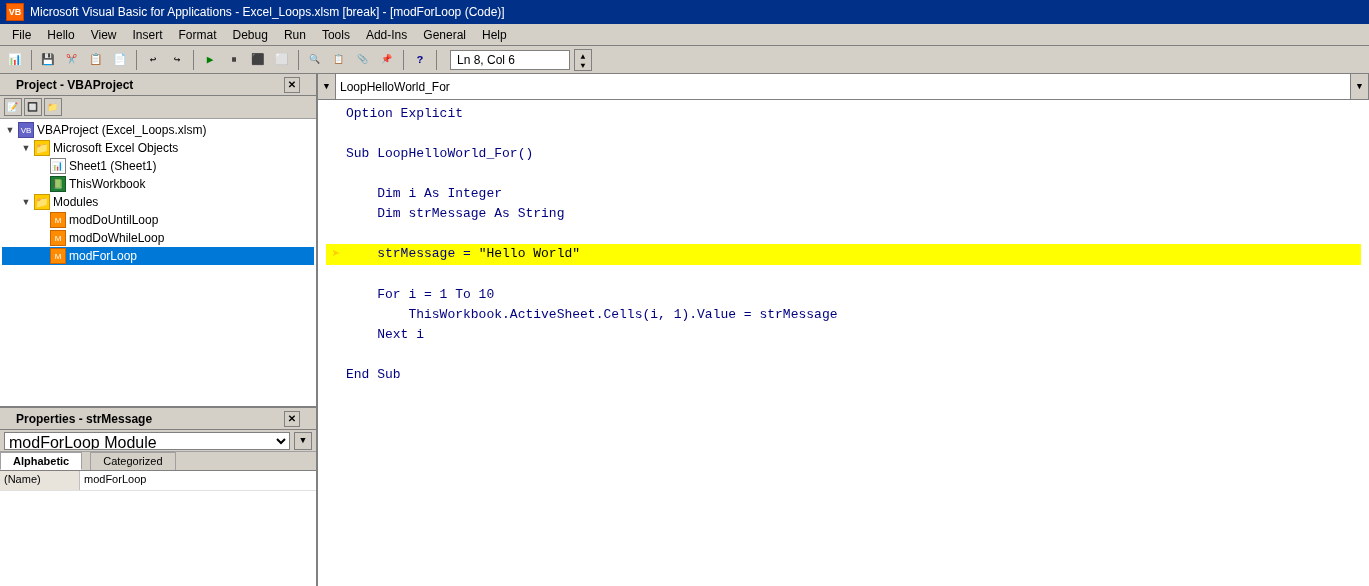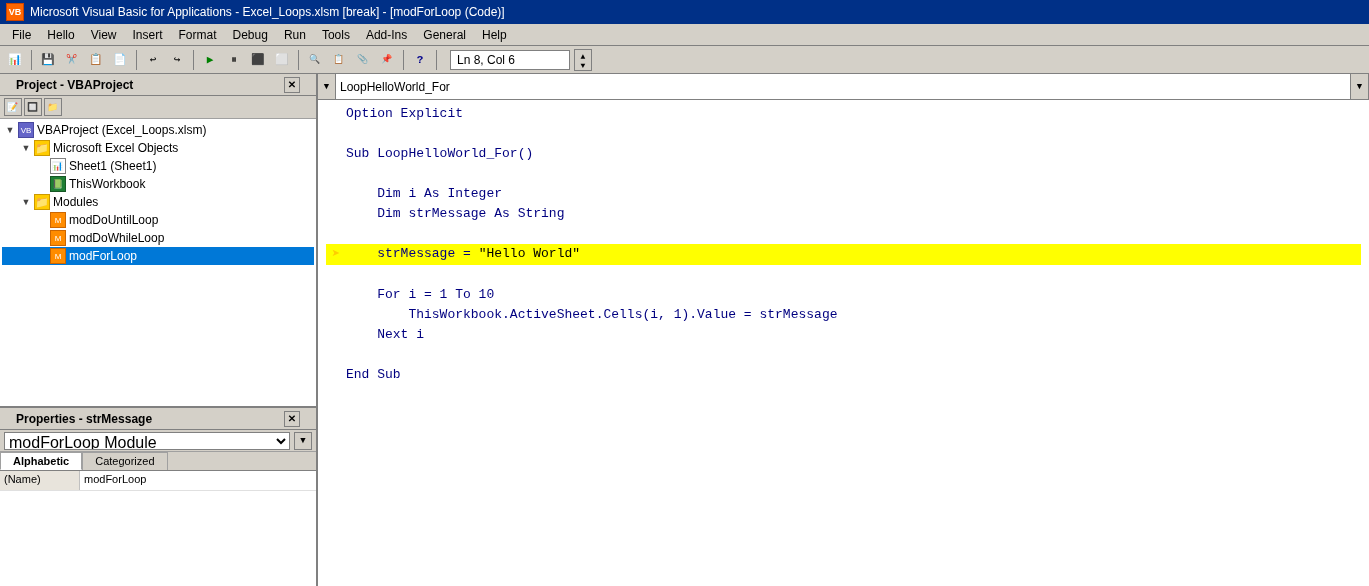"Alphabetic" .prop-tab { margin-right: 0 -> 8px }
